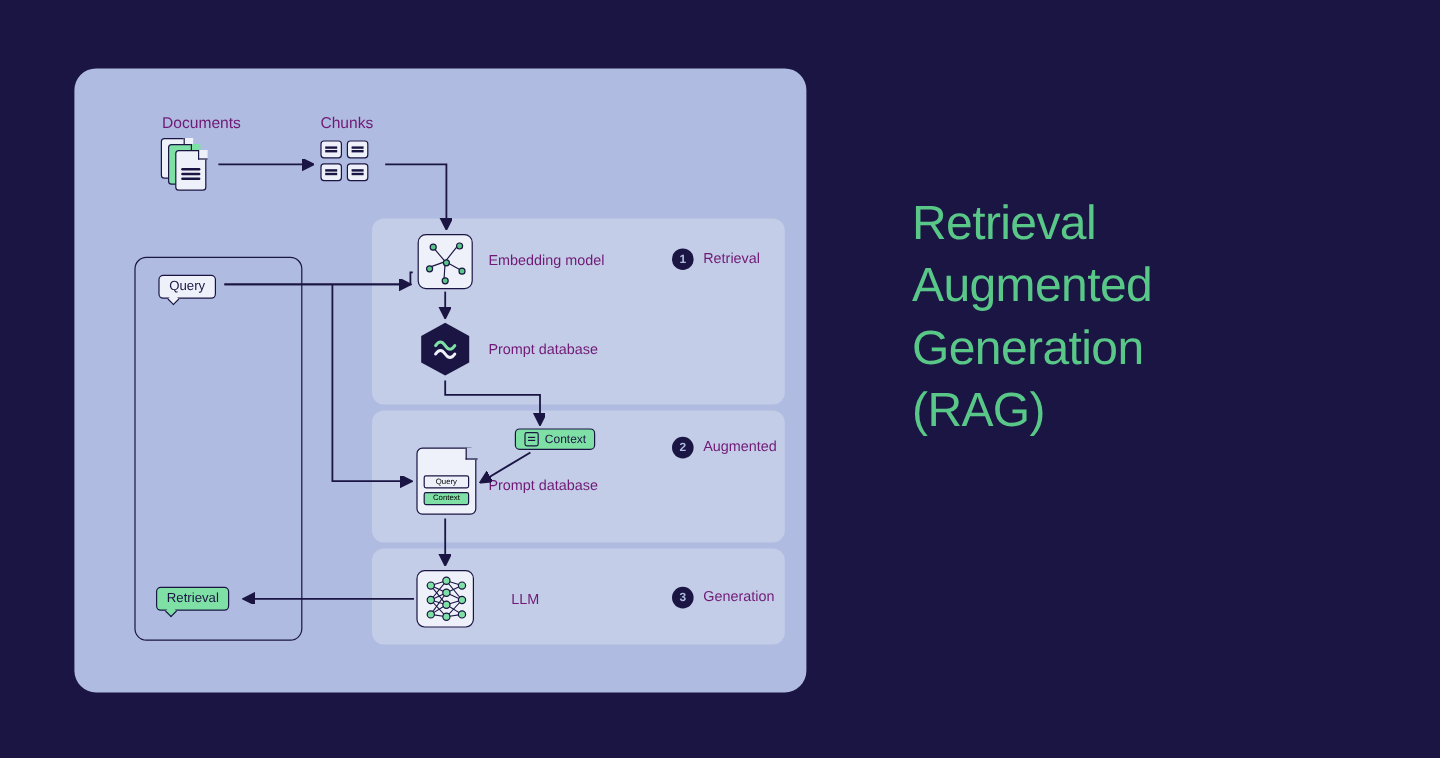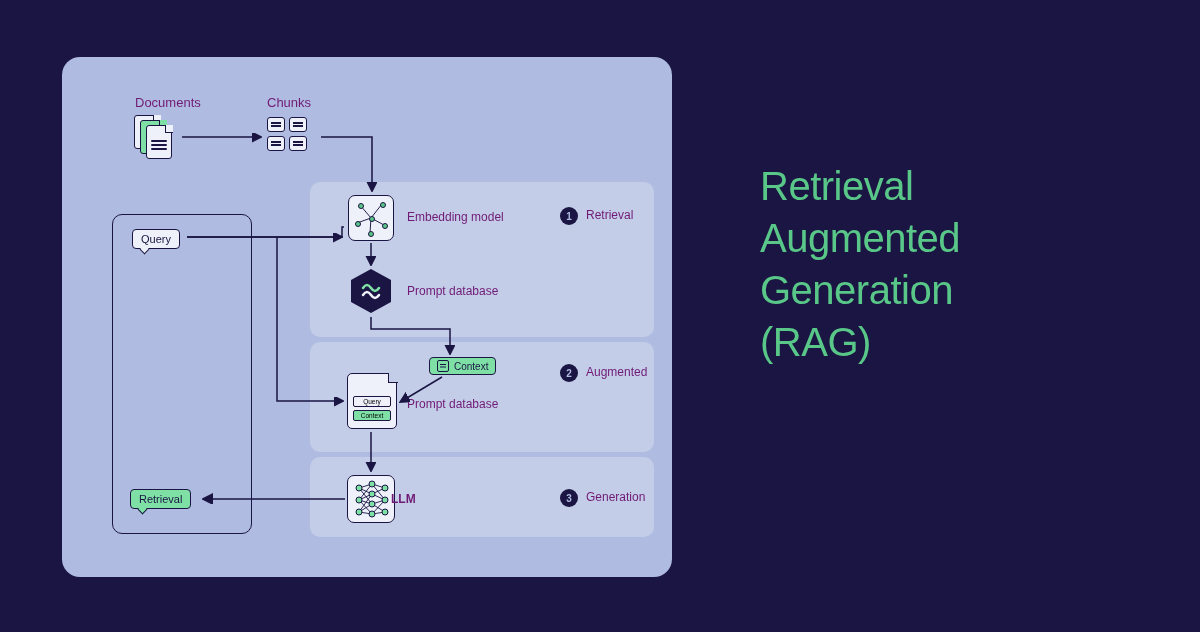"LLM" div.dlabel { font-weight: bold -> none; left: 329px -> 364px }
